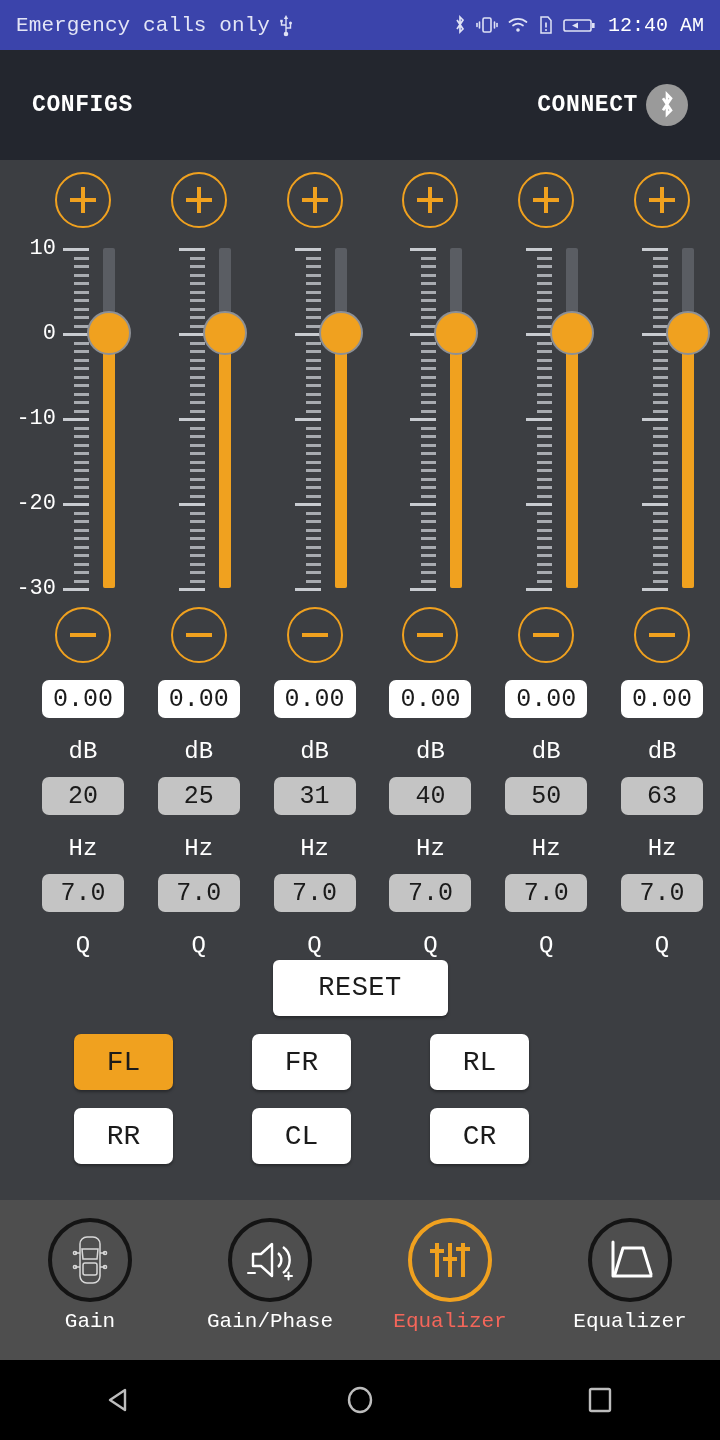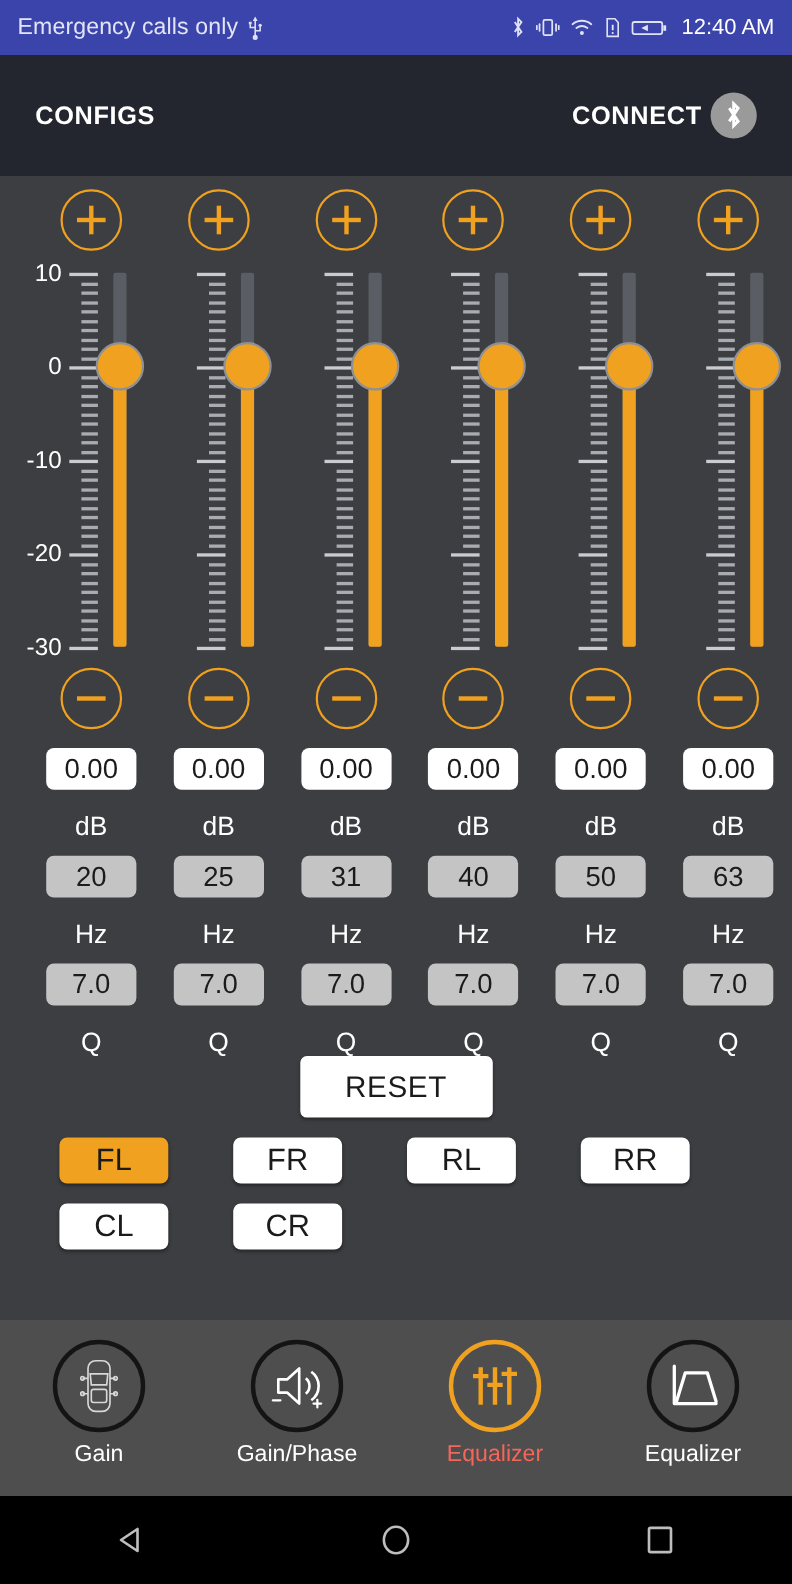"Emergency calls only" .phone { font-family: none -> Liberation Mono, monospace }
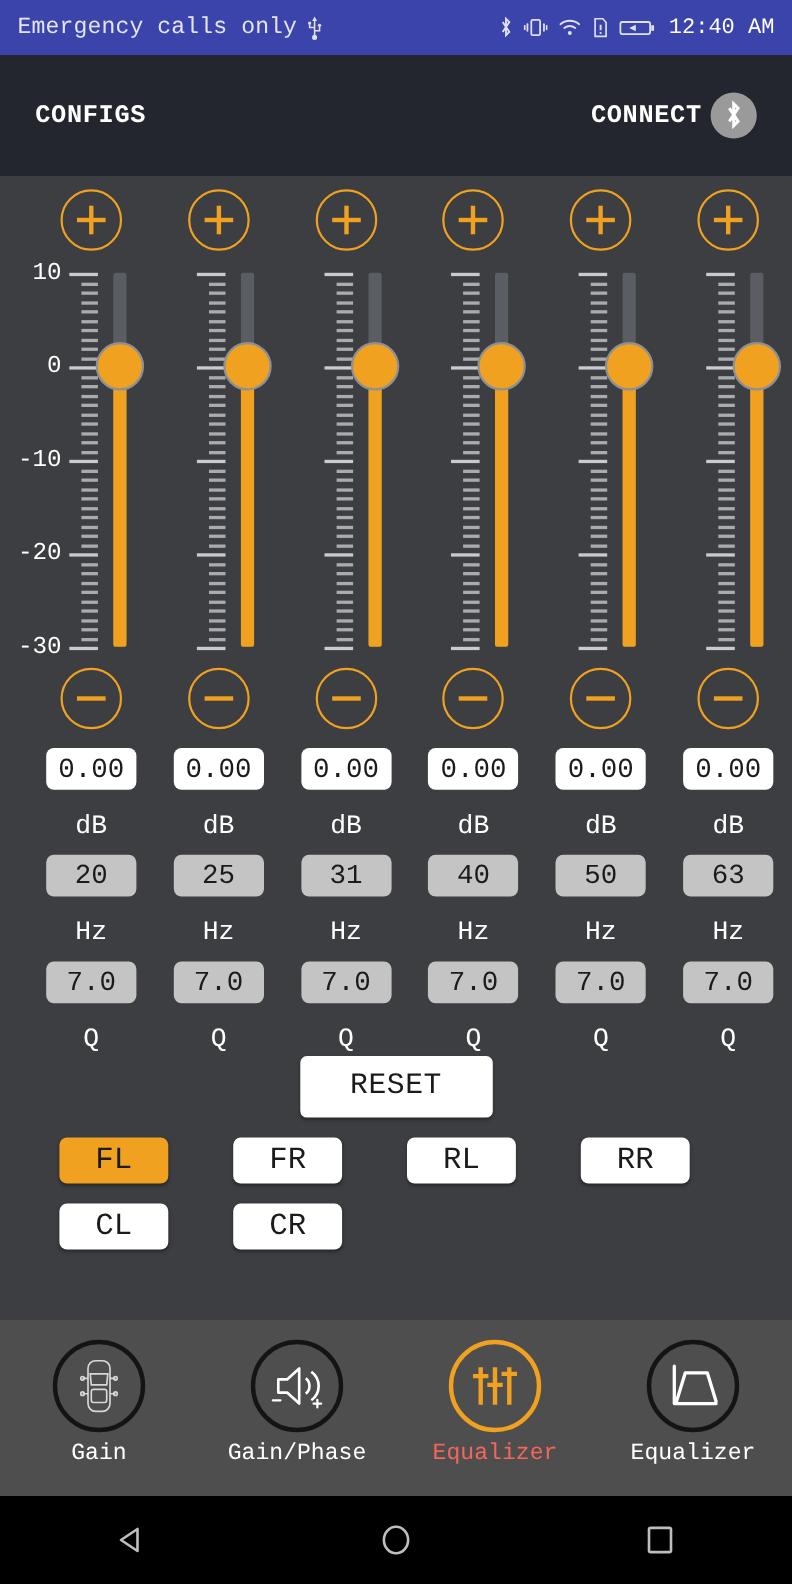"FL" .btn-chan { height: 42px -> 56px; margin-left: none -> 20px }
